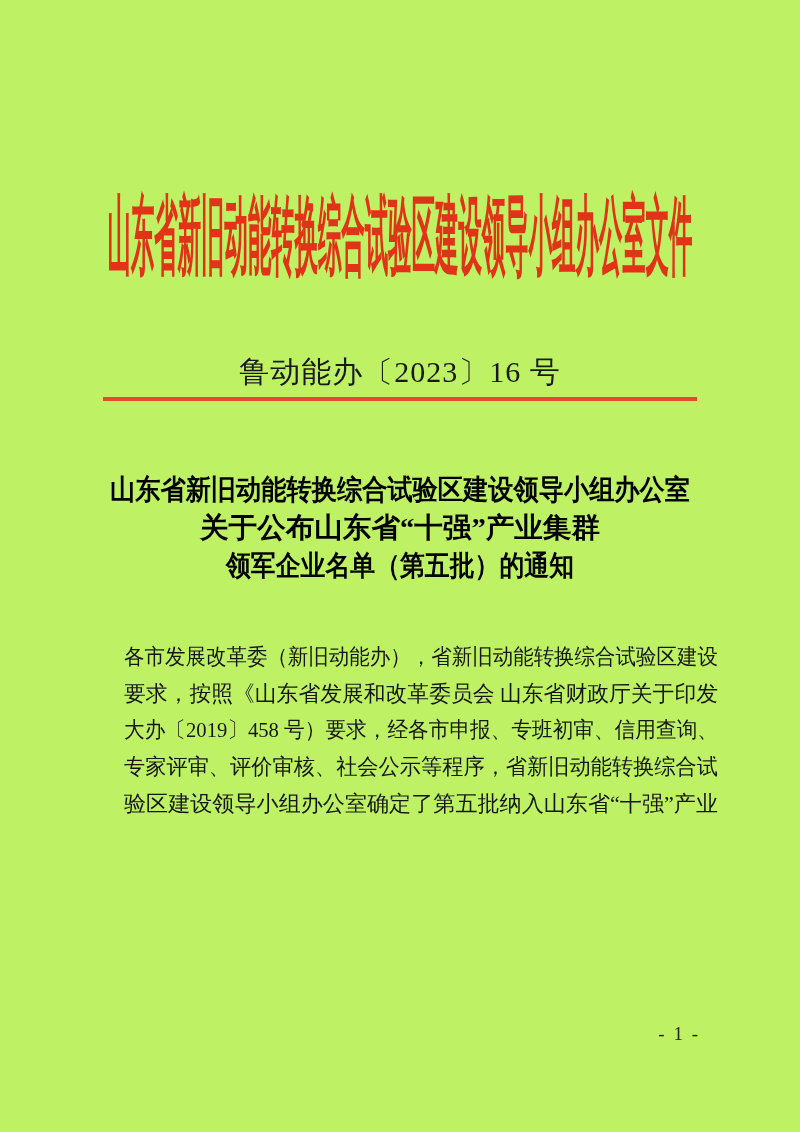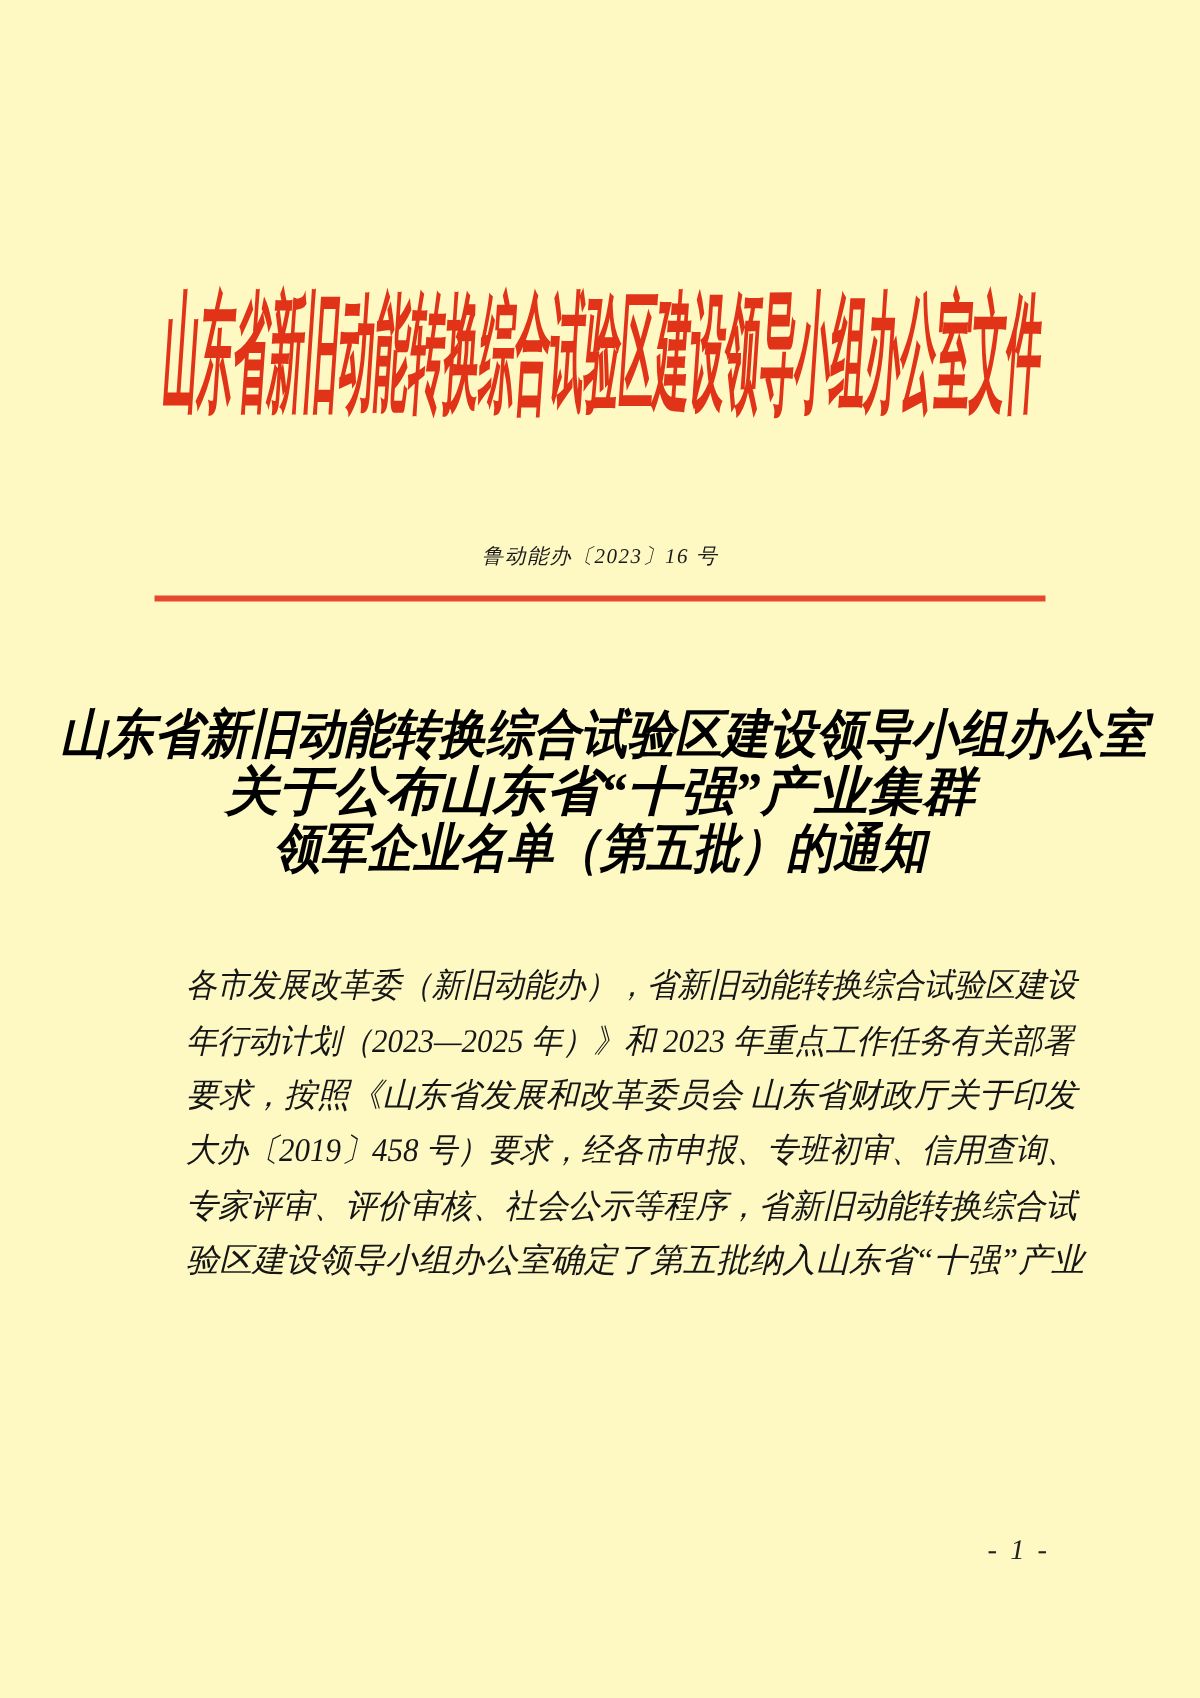"山东省新旧动能转换综合试验区建设领导小组办公室文件" .page { background: #fef9c3 -> #bef264; font-style: italic -> none }
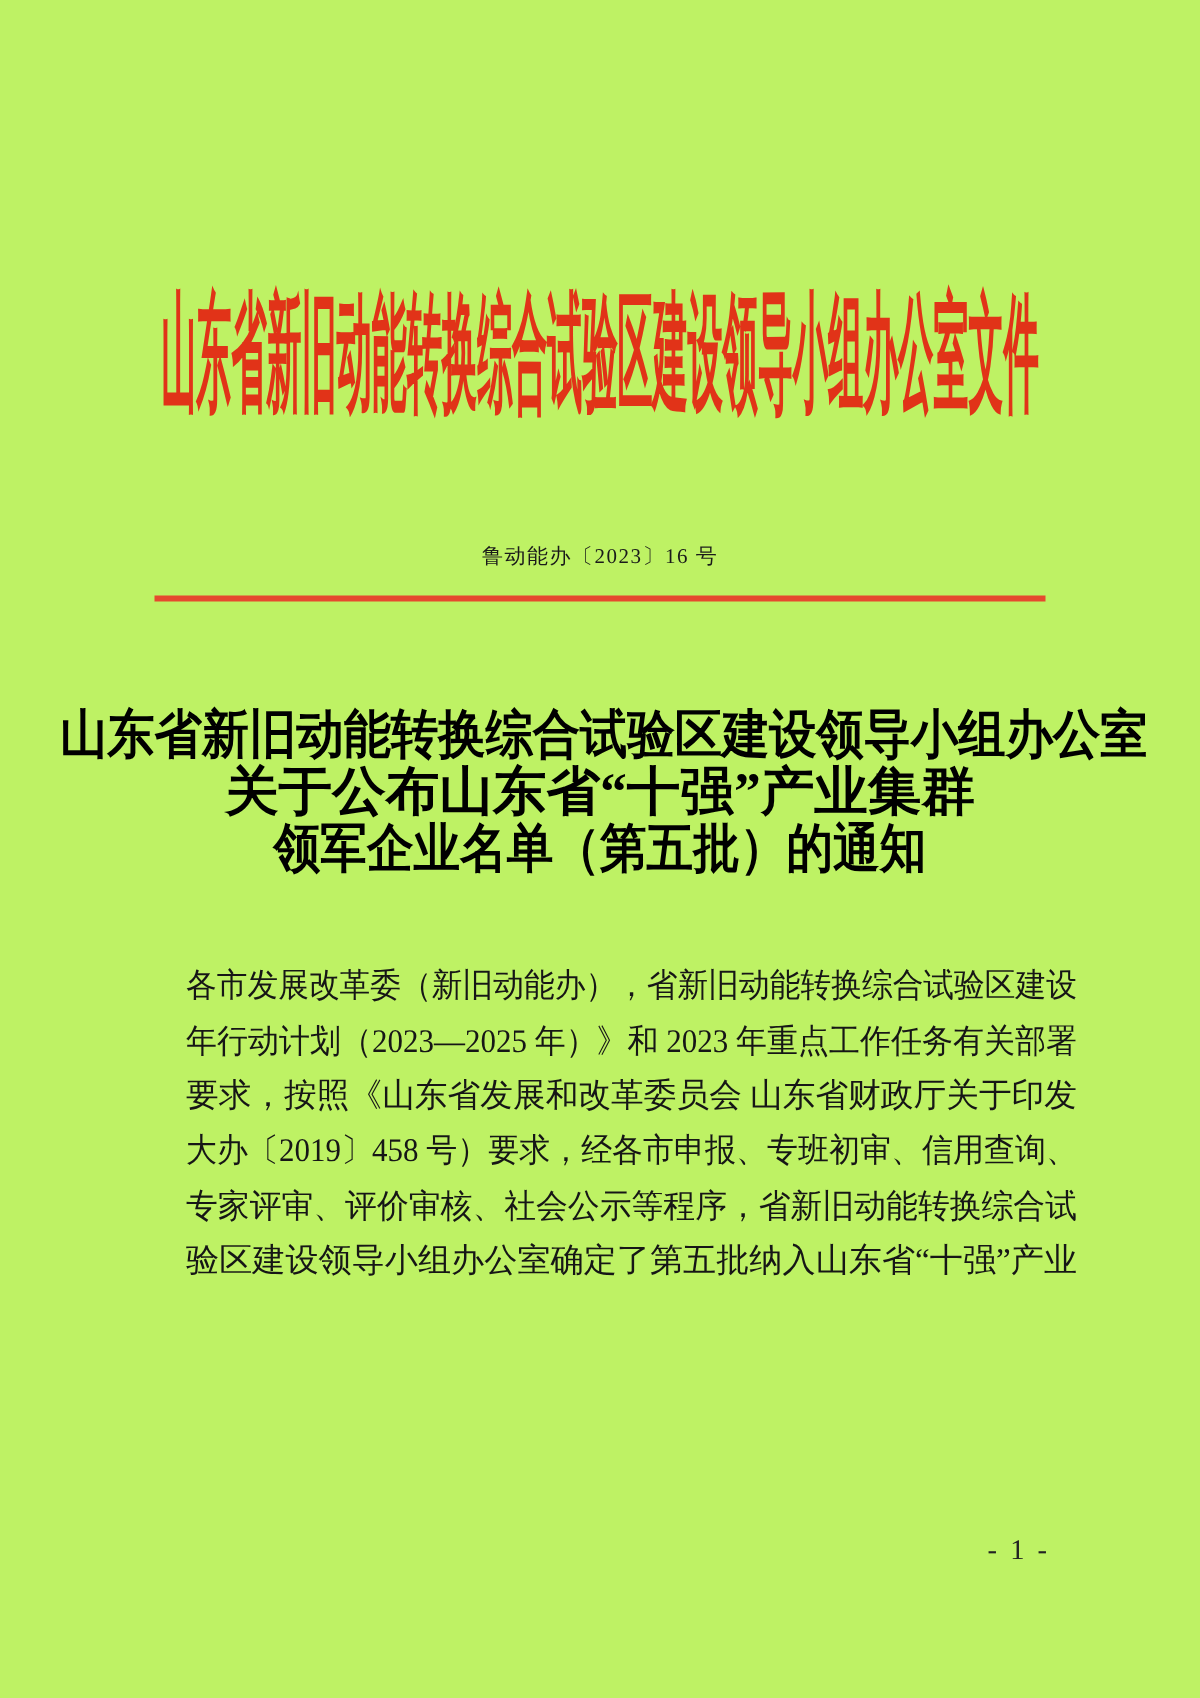"鲁动能办〔2023〕16 号" .doc-number { font-size: 14px -> 30px }
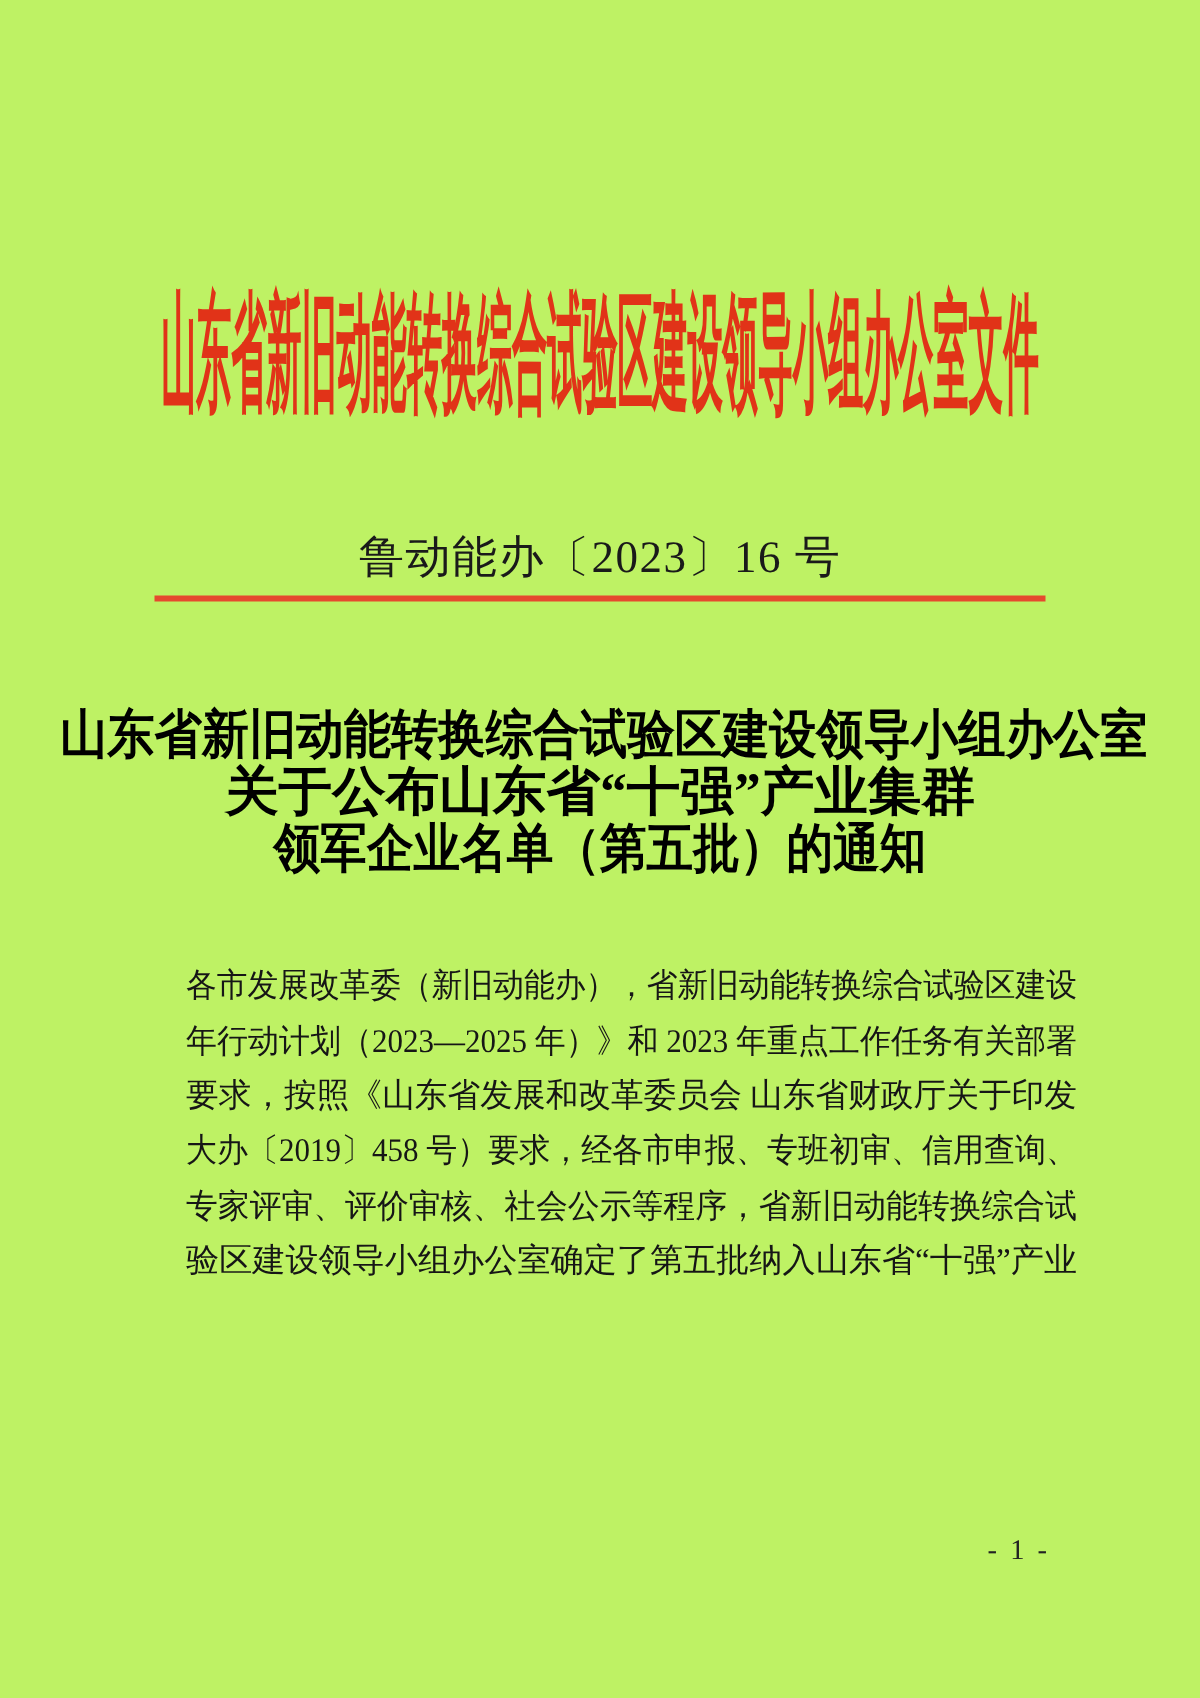"山东省新旧动能转换综合试验区建设领导小组办公室" .notice-title { font-size: 35px -> 28px }
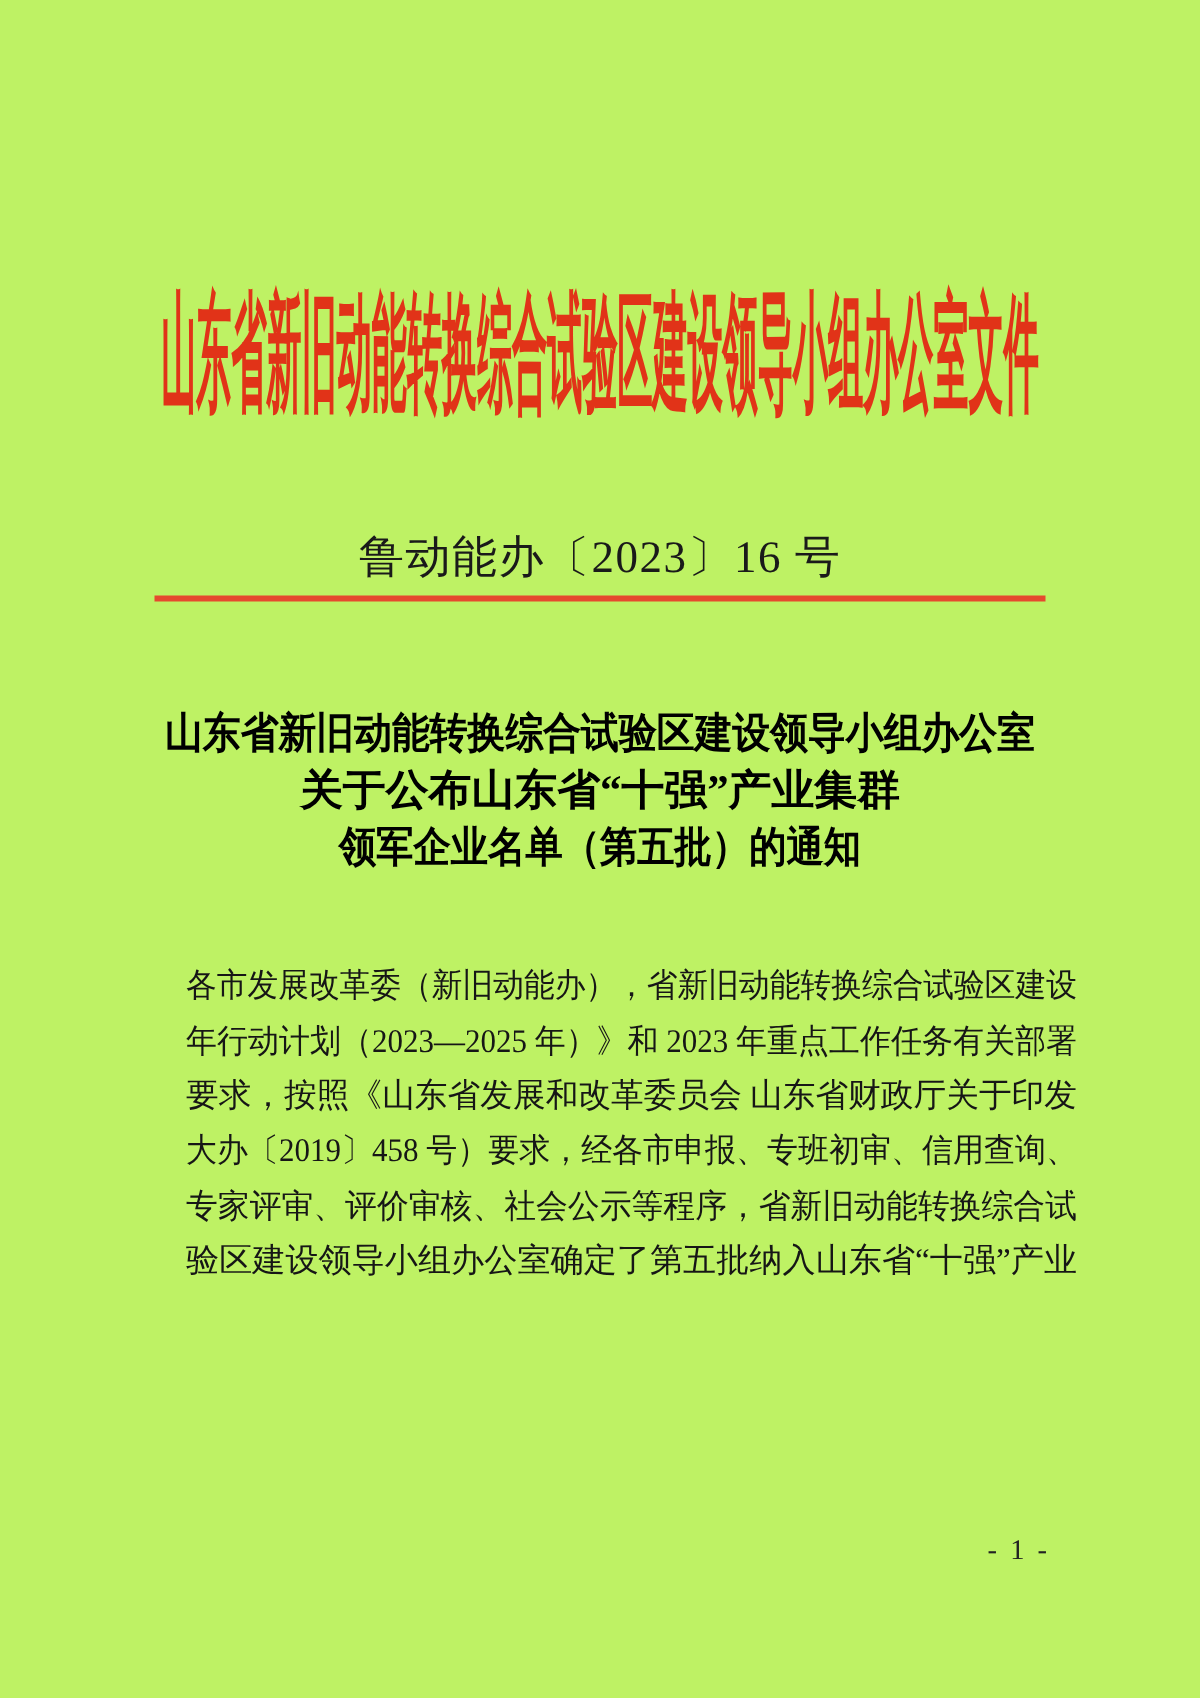"年行动计划（2023—2025 年）》和 2023 年重点工作任务有关部署" div.body-line { html: <div> <span>年行动计划（2023—2025 年）》和 2023 年重点工作任务有关部署</span> </div> -> none }
